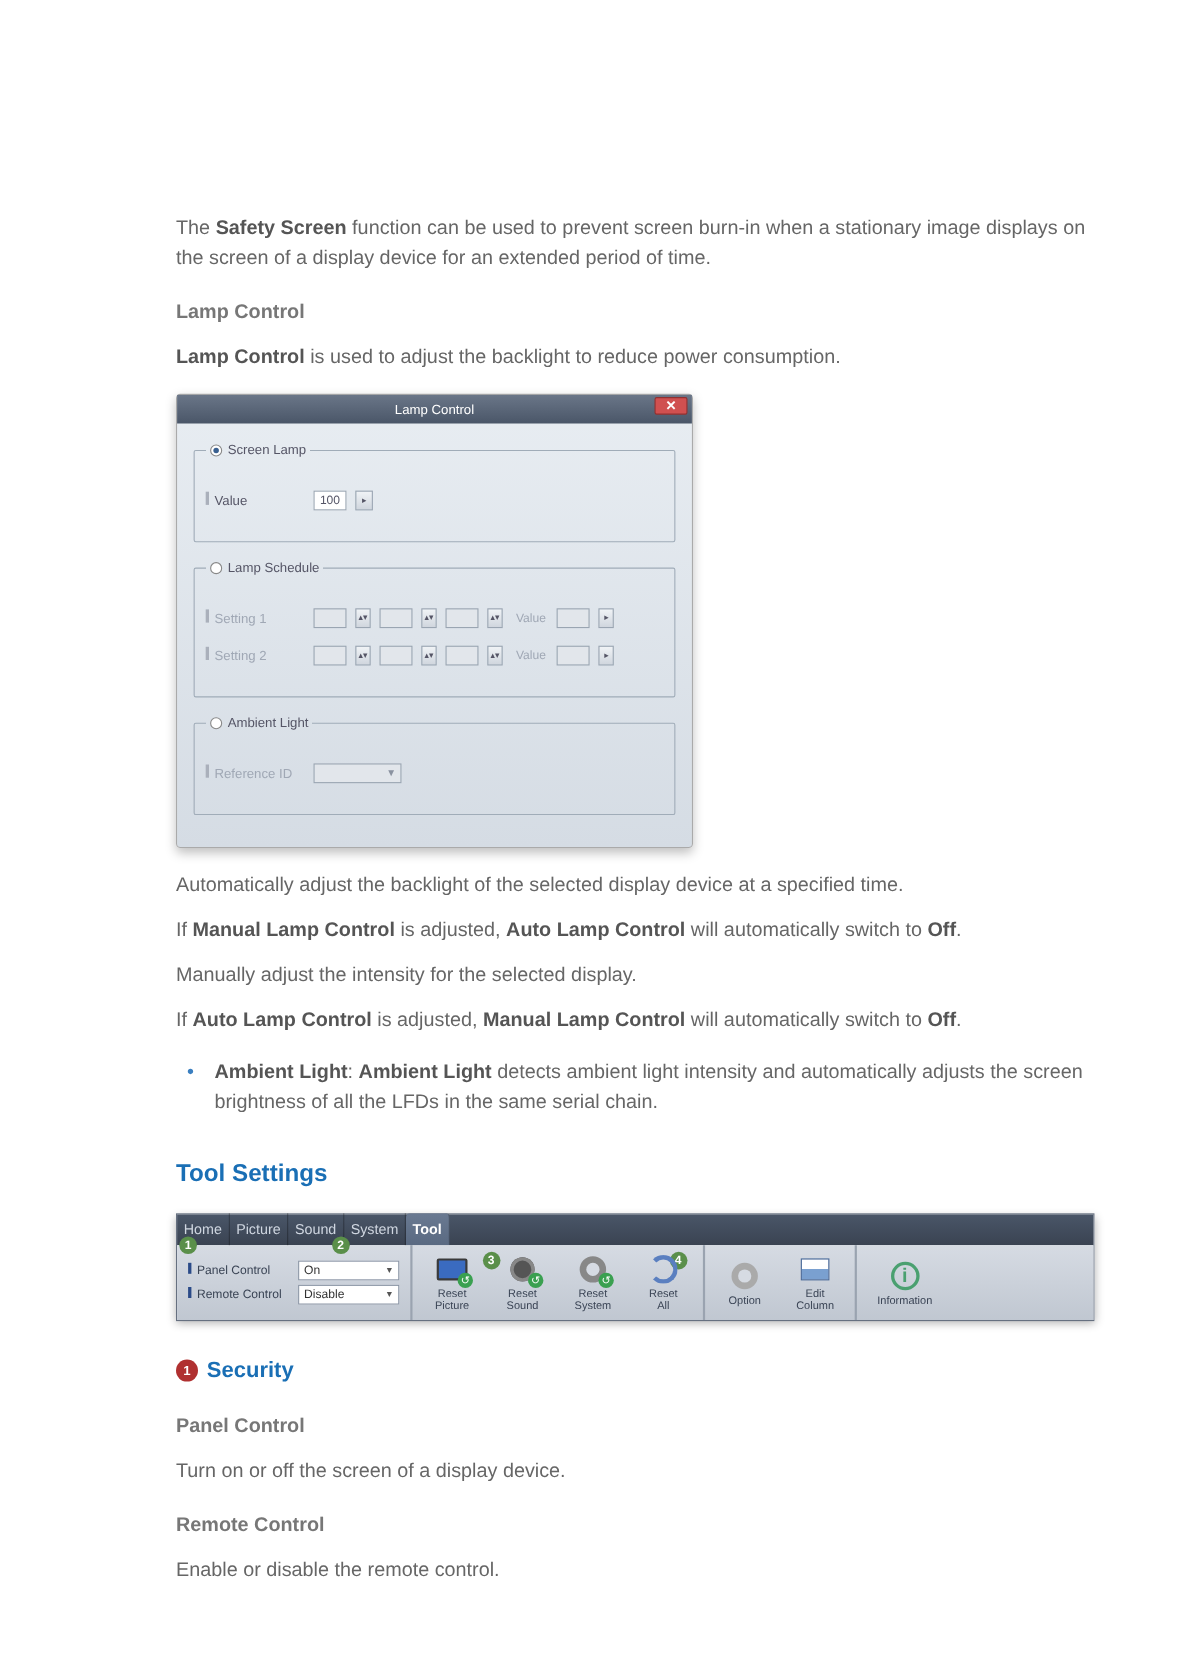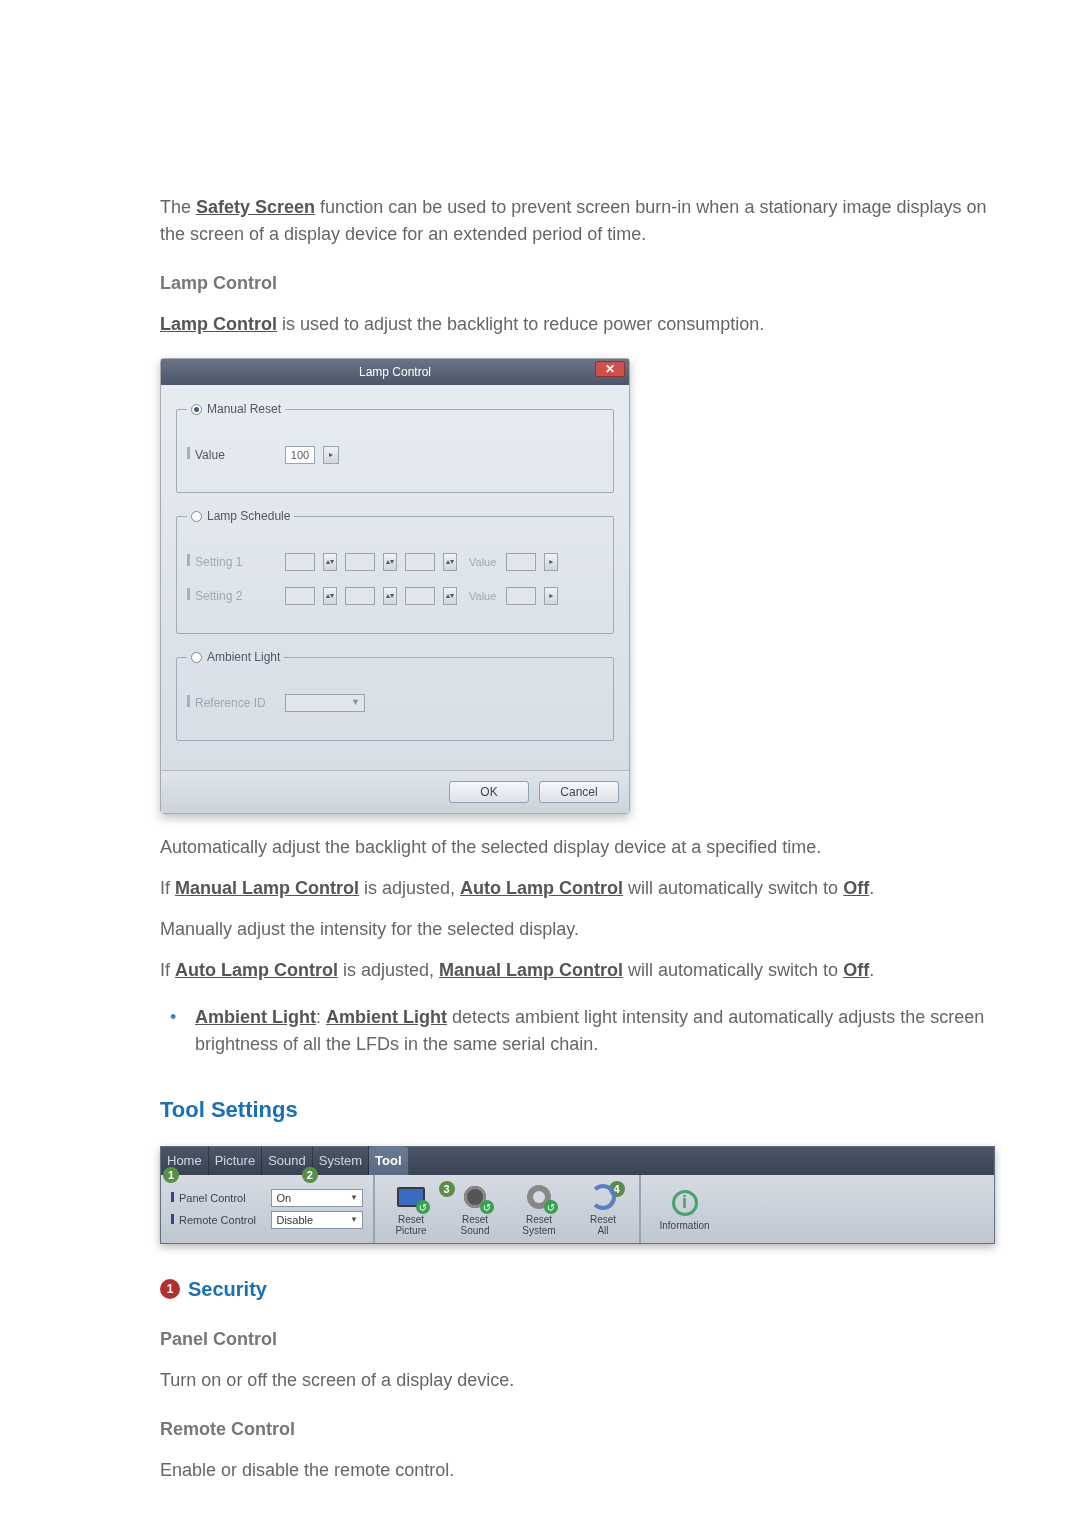"Safety Screen" .bold-dark { text-decoration: underline -> none }
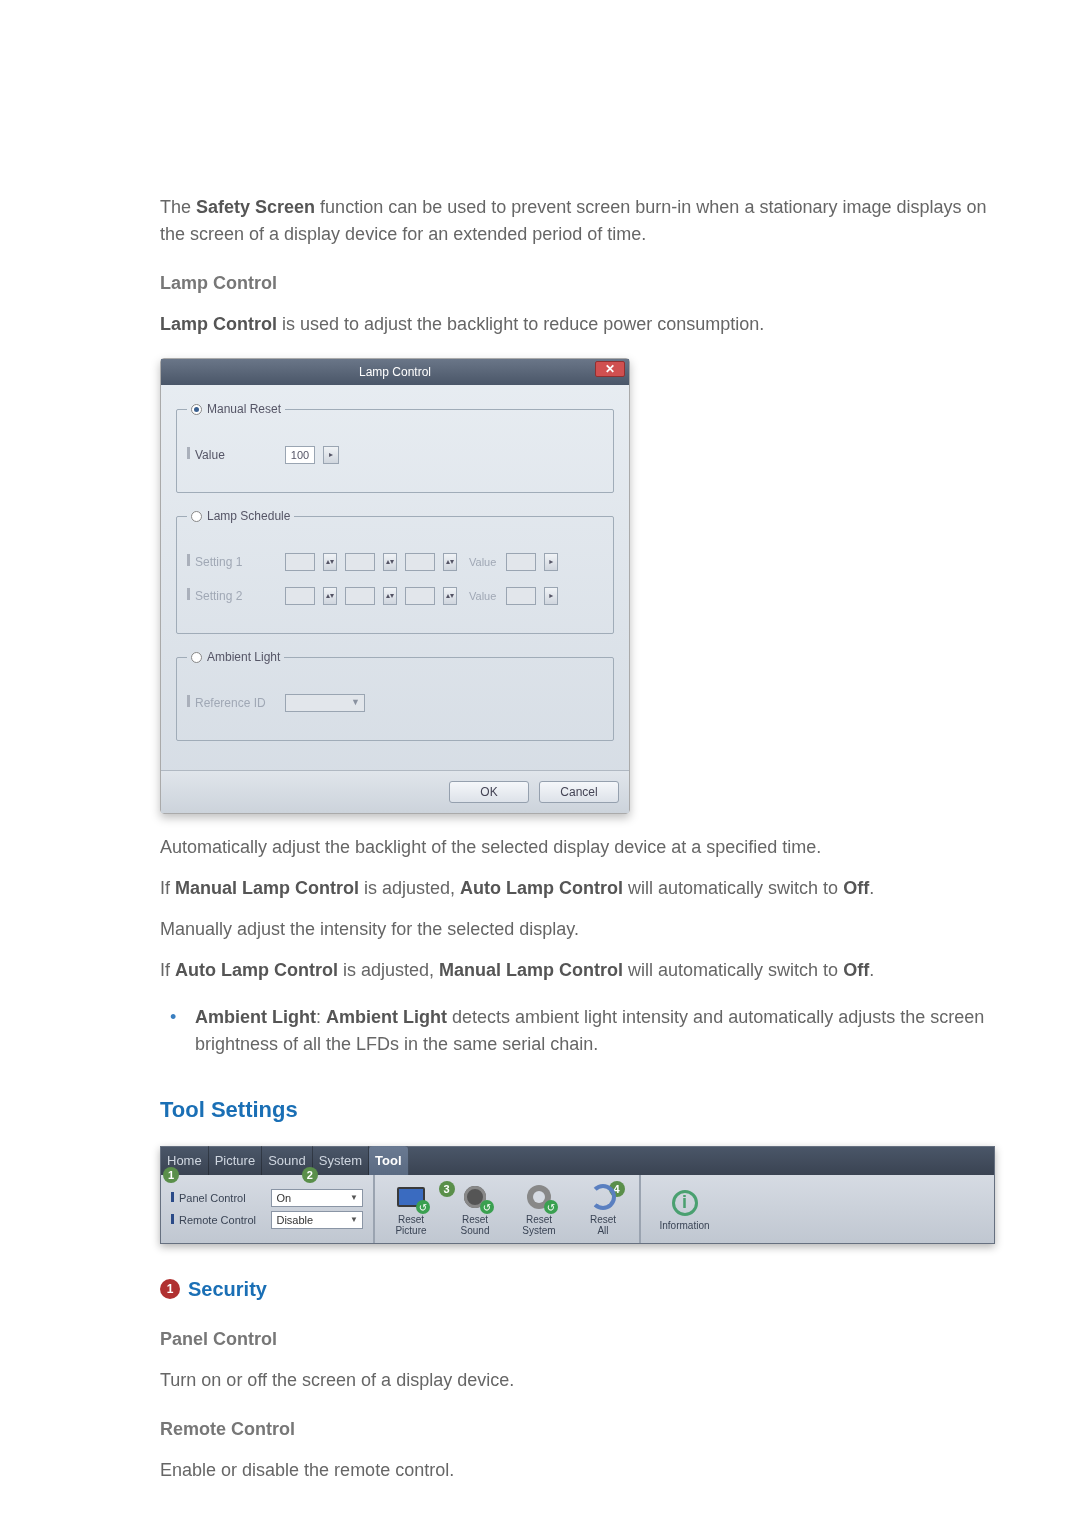"Manual Reset" span { text: Manual Reset -> Screen Lamp }
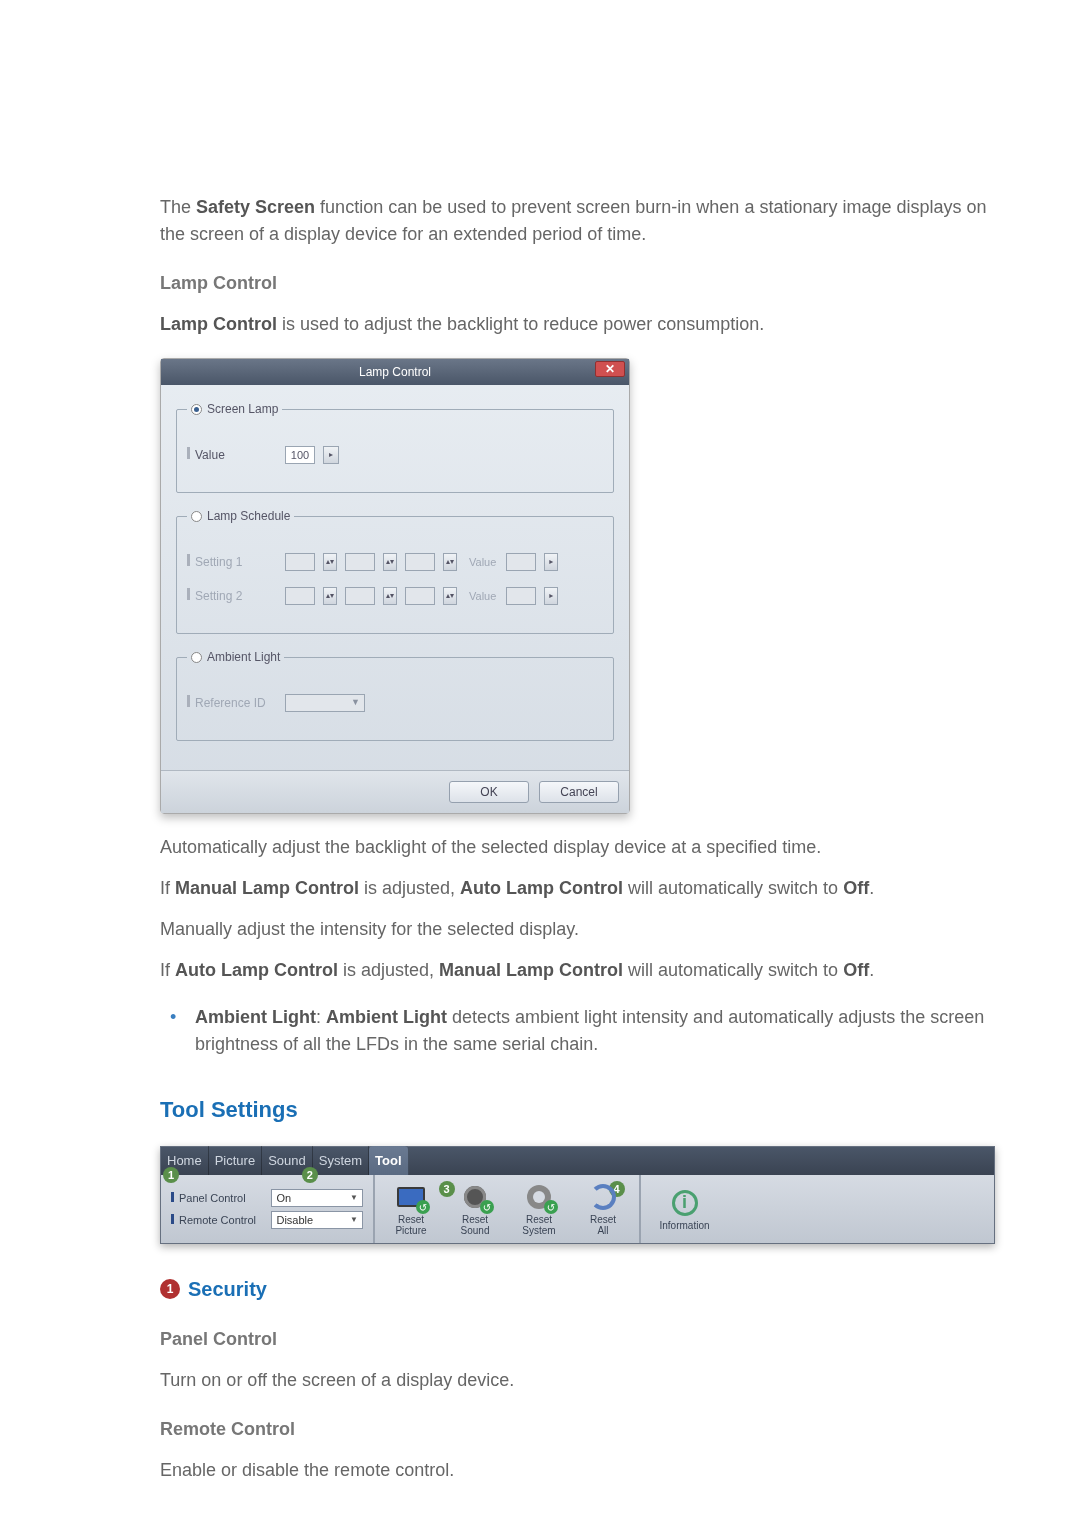"OK" div.dialog-footer { html: <div> <span>OK</span> <span>Cancel</span> </div> -> none }
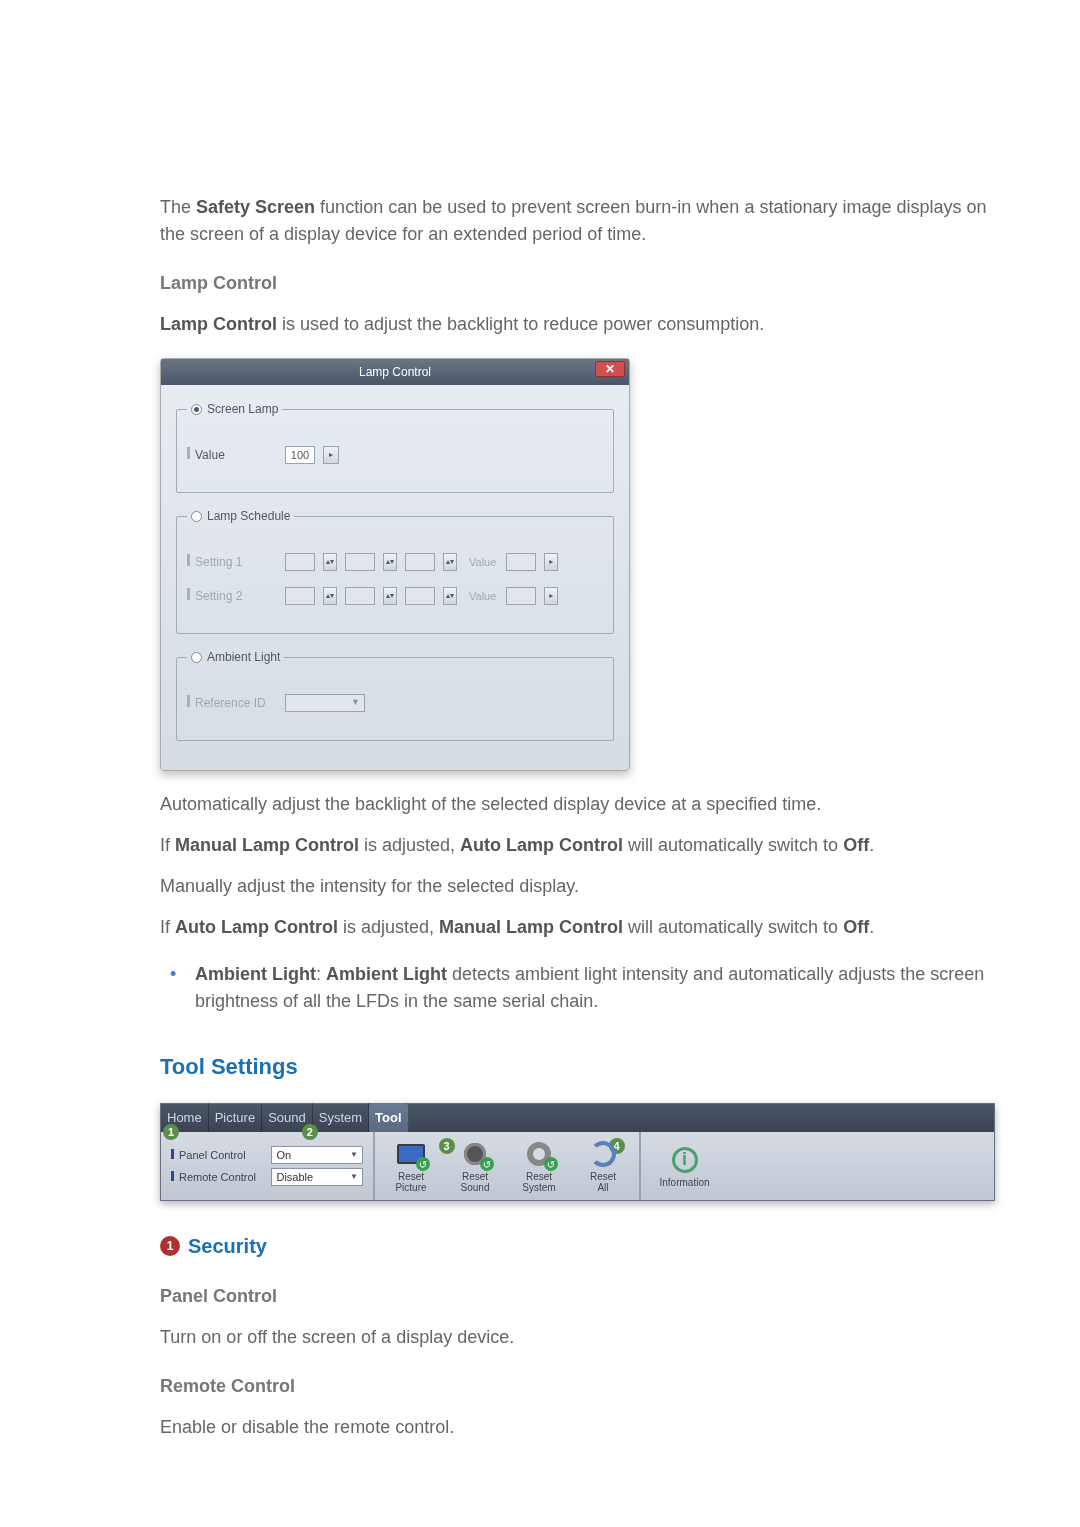"Option" div.ribbon-group { html: none -> <div> <div> <div> <div></div> </div> <div>Option</div> </div> <div> <div> <div></div> </div> <div><span>Edit</span><br><span>Column</span></div> </div> </div> }
